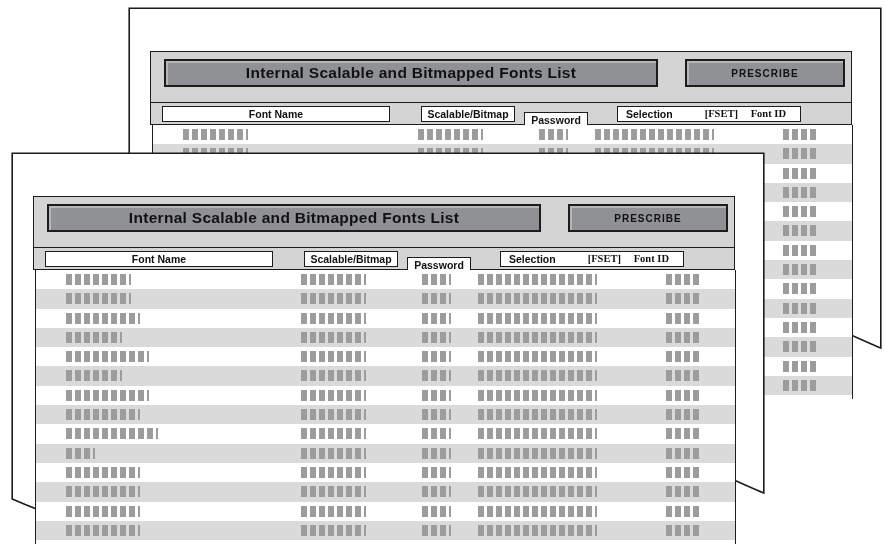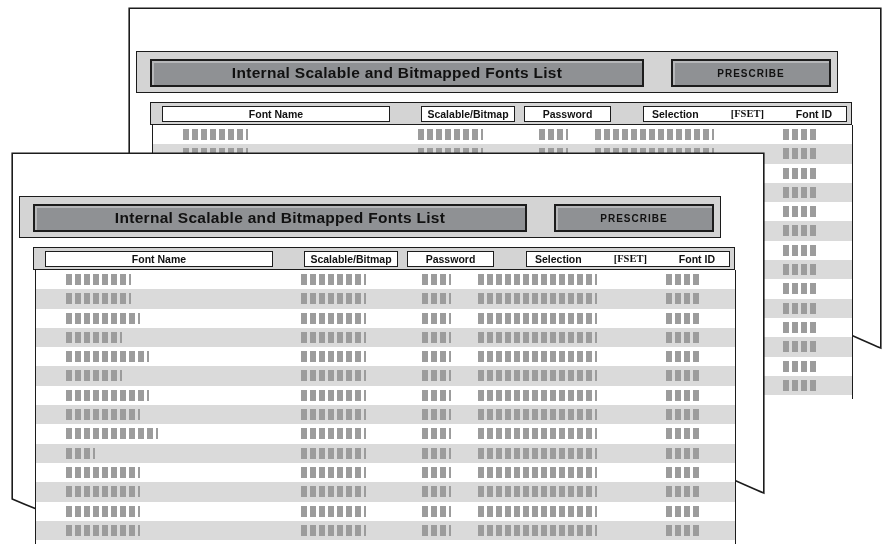"Internal Scalable and Bitmapped Fonts" .title-bar { height: 42px -> 52px; left: 8px -> 22px }
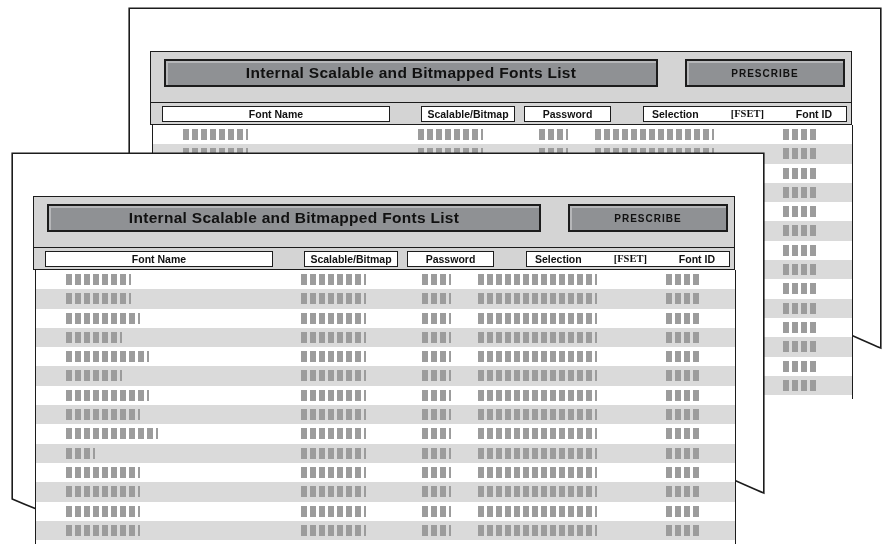"Password" .hdr-pw { margin-top: none -> 6px; width: 87px -> 64px }
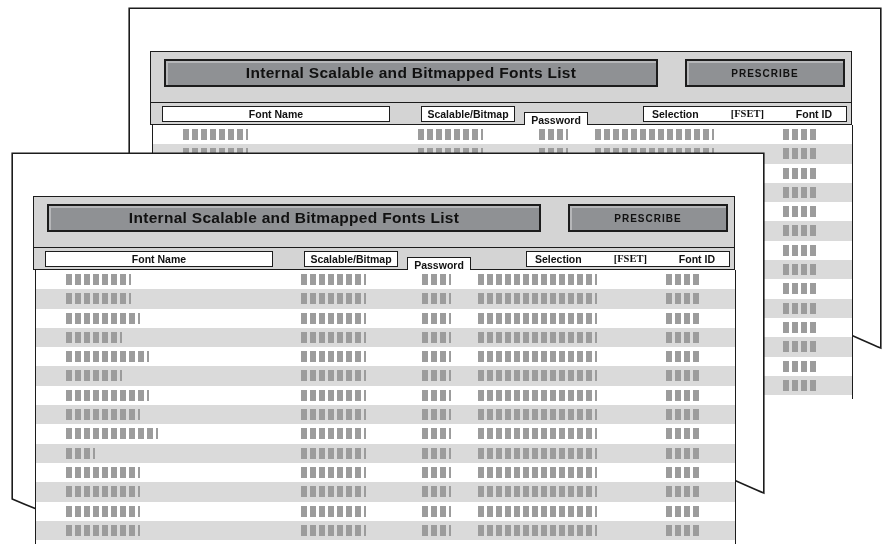"Selection" .hdr-sel { margin-left: 26px -> none; width: 204px -> 184px }
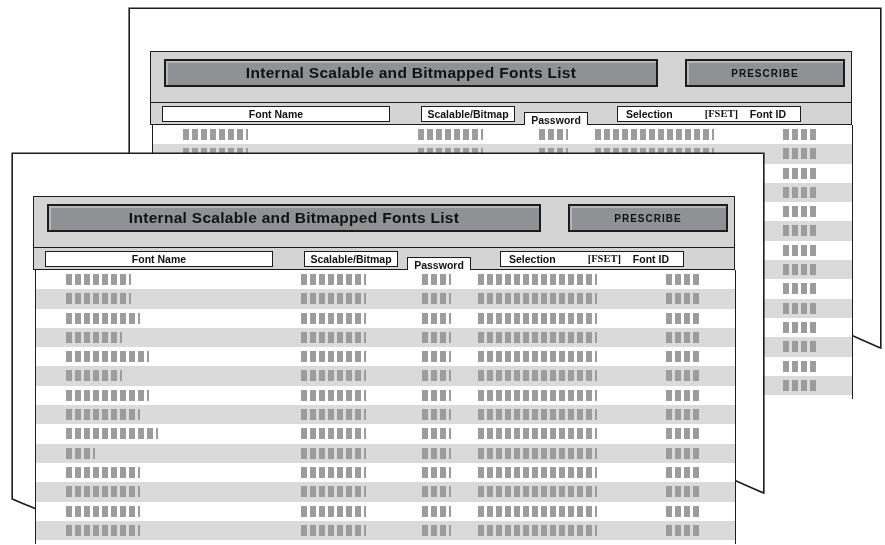"Font ID" .hdr-sel .fontid-label { font-family: none -> Liberation Serif, serif }
